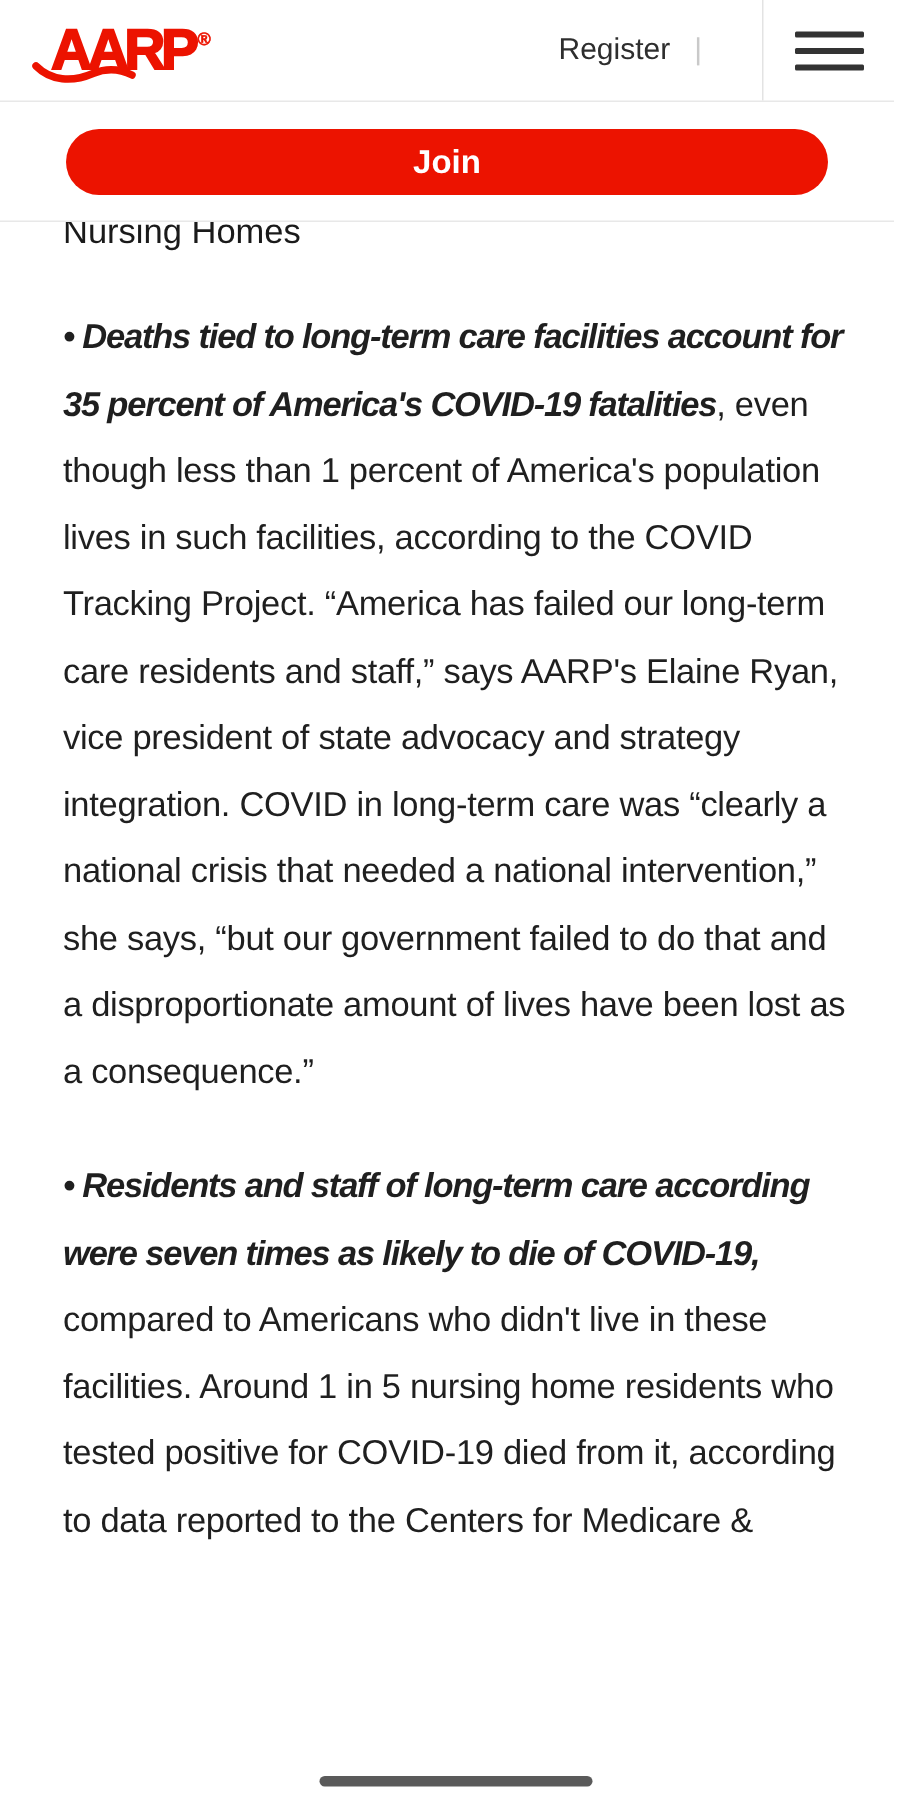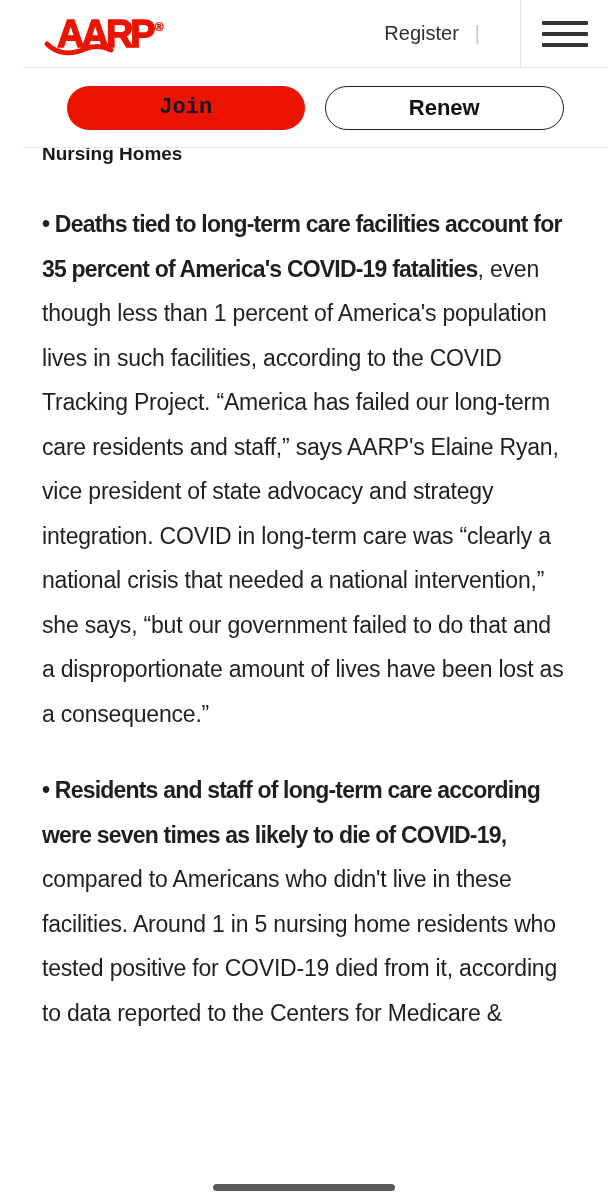"AARP ®" .header { margin-left: 23px -> none; right: 0 -> 12px }
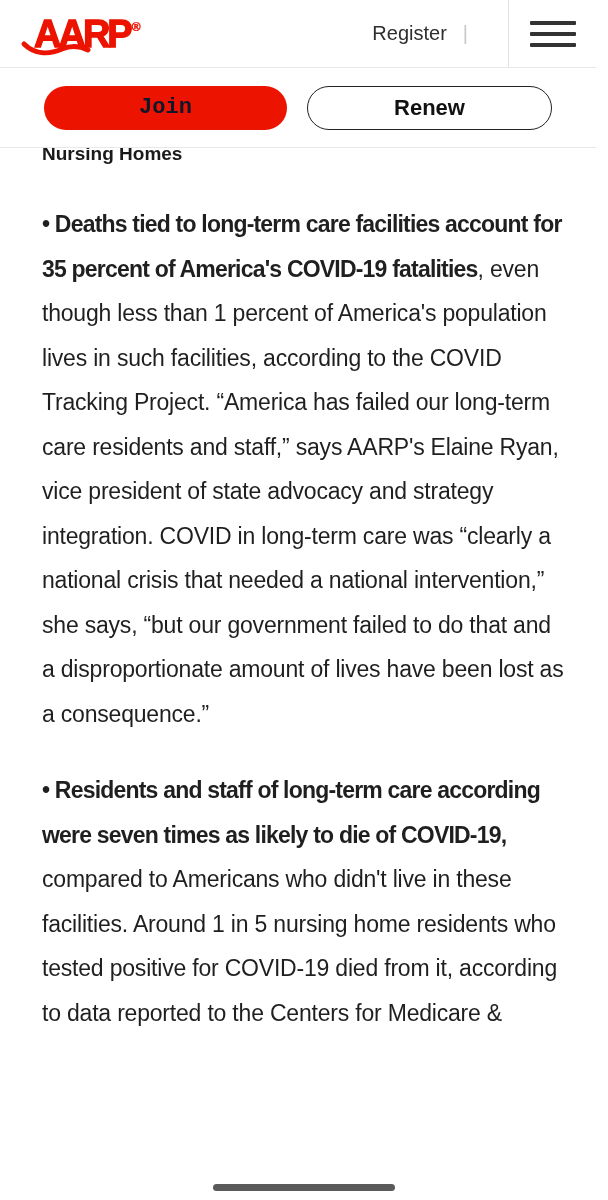"Join" .btn-join { color: #0f172a -> #ffffff; font-family: Liberation Mono, monospace -> none }
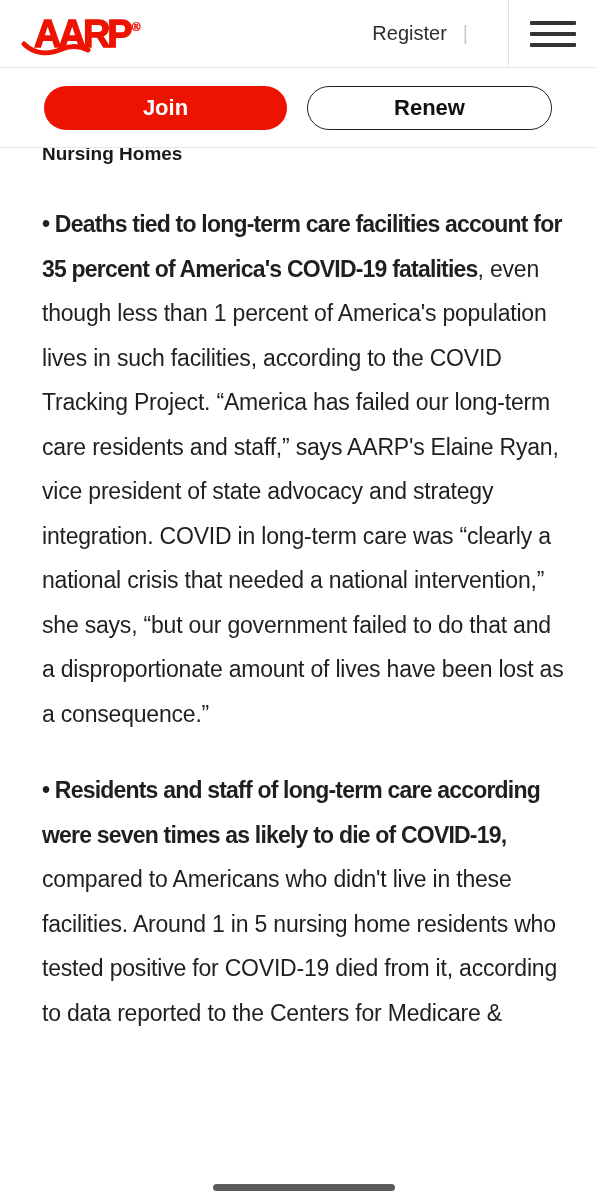"Renew" button.btn { html: <button>Renew</button> -> none }
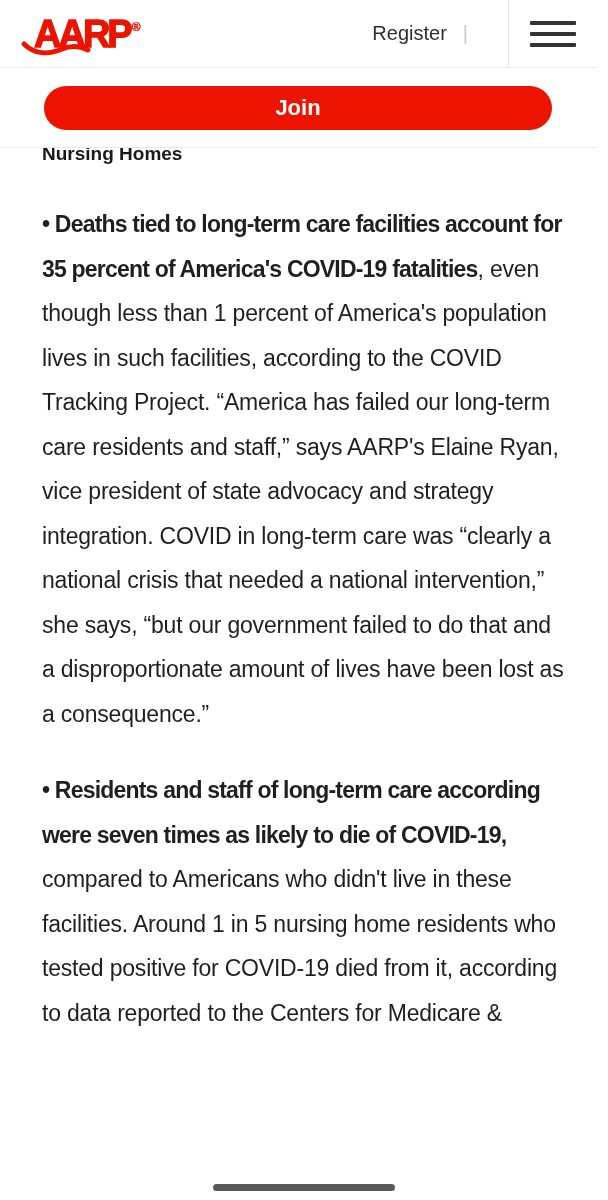"Nursing Homes" .section-heading { font-size: 19px -> 23px; font-weight: 700 -> 400 }
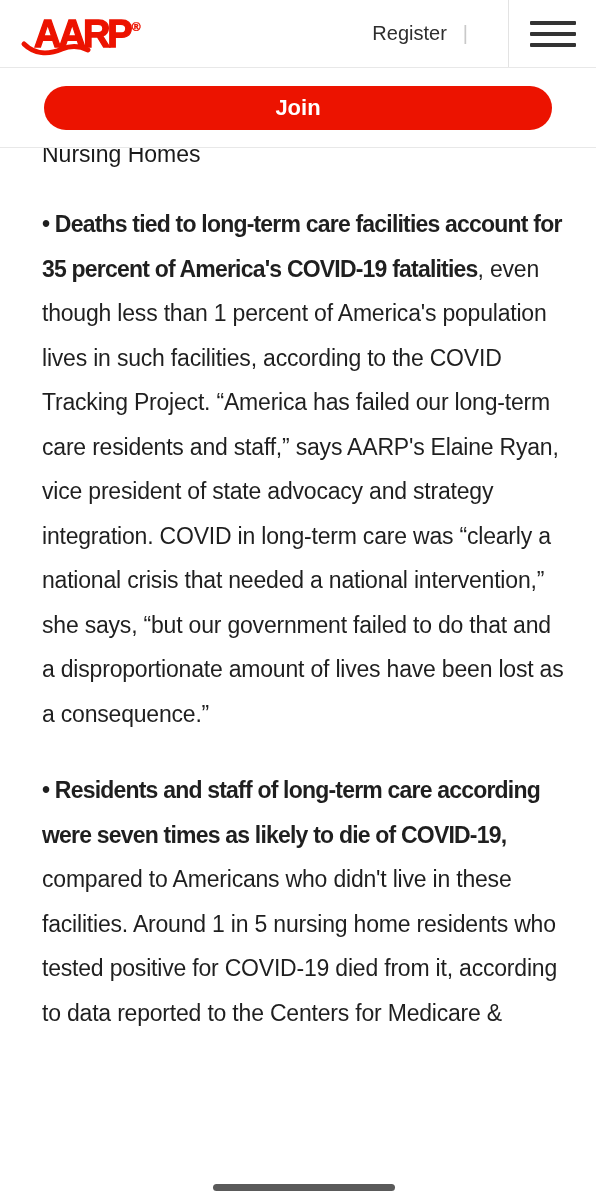"• Deaths tied to long-term" .para b { font-style: none -> italic }
